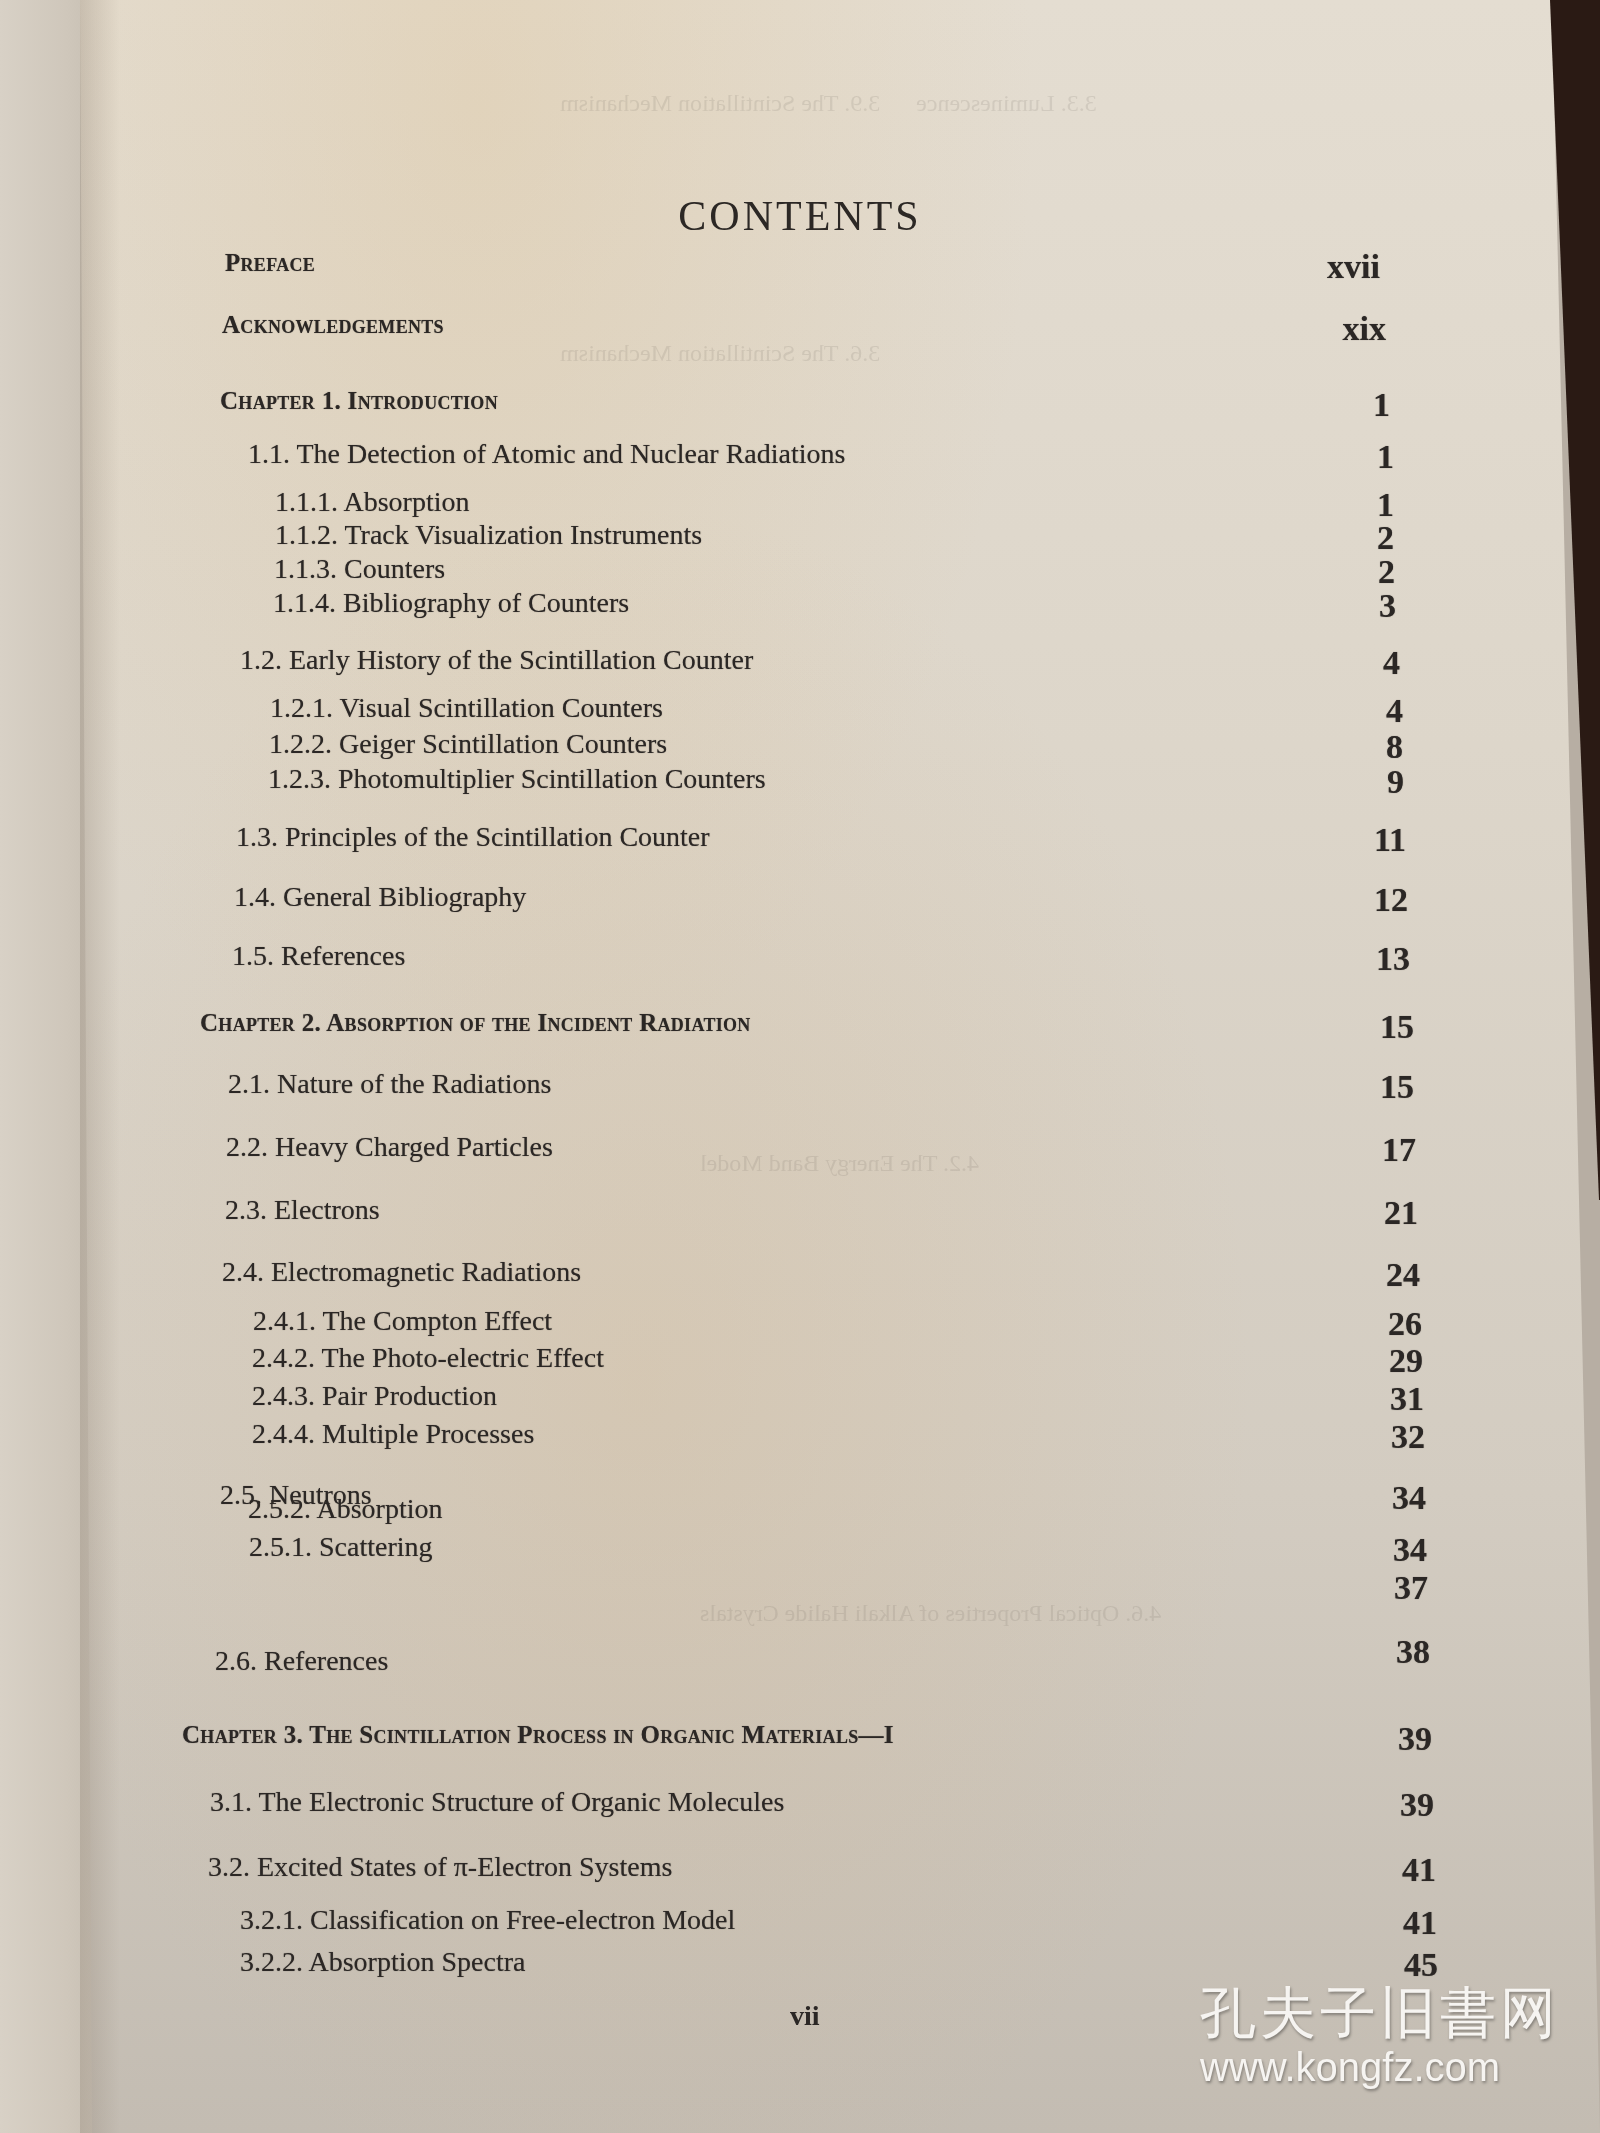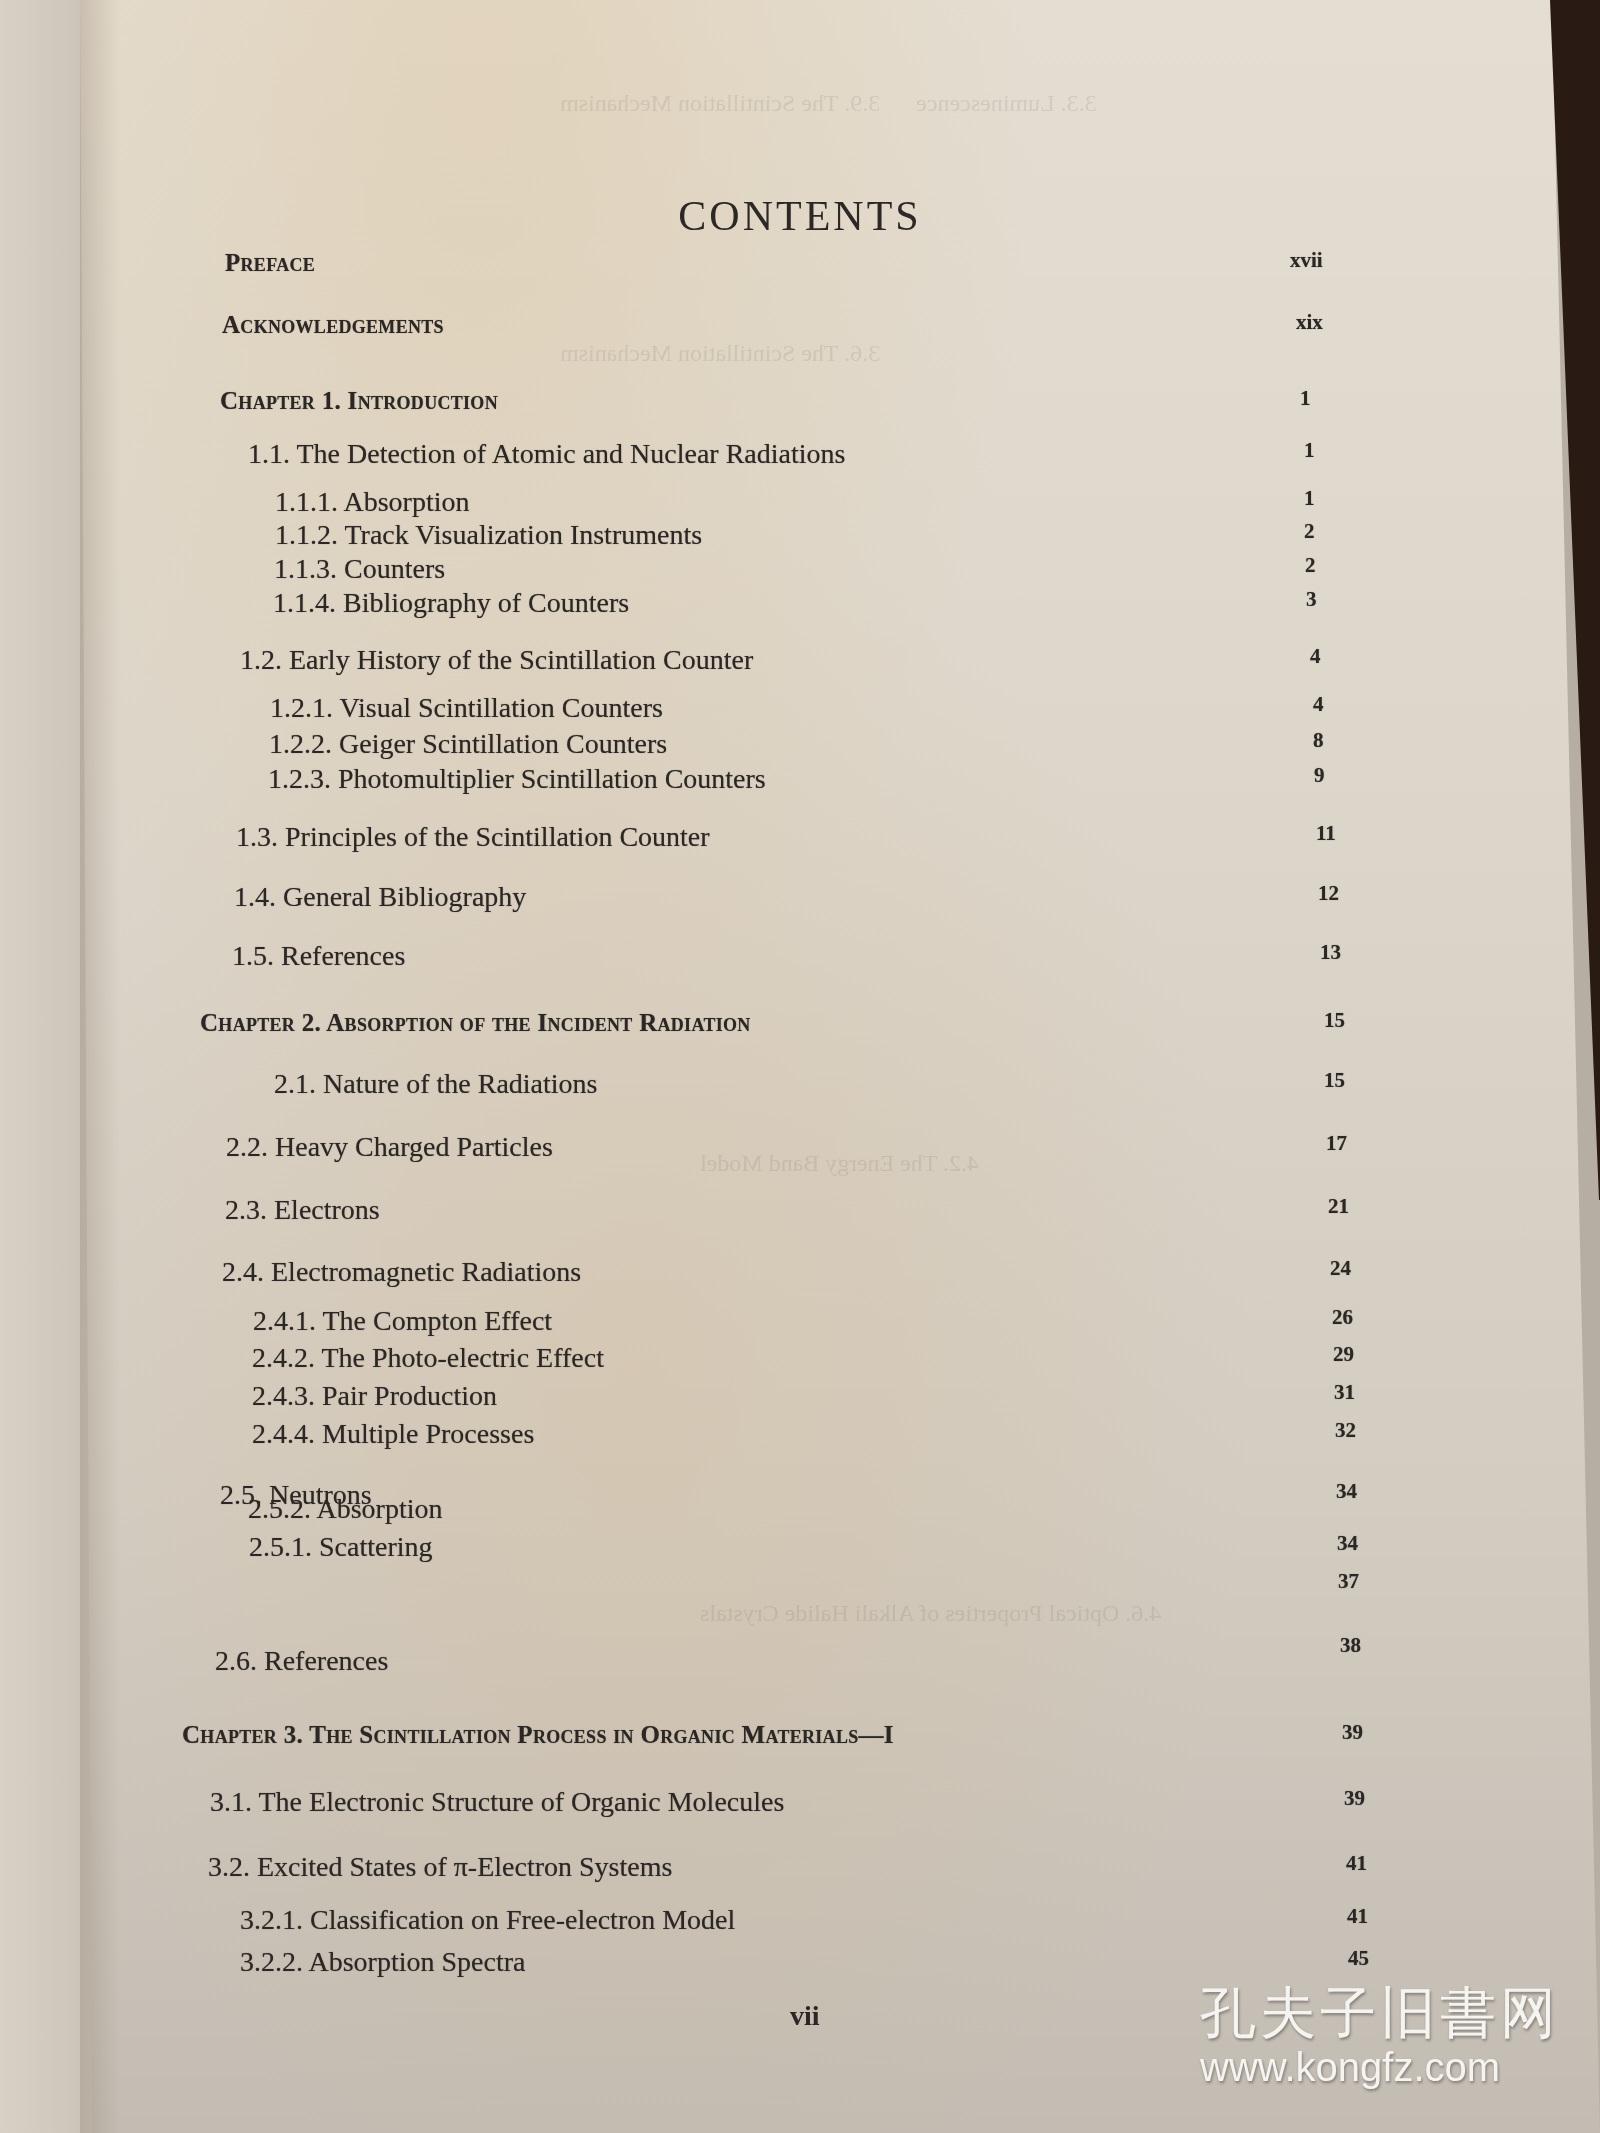"xvii" .num { font-size: 21px -> 34px; text-align: left -> right }
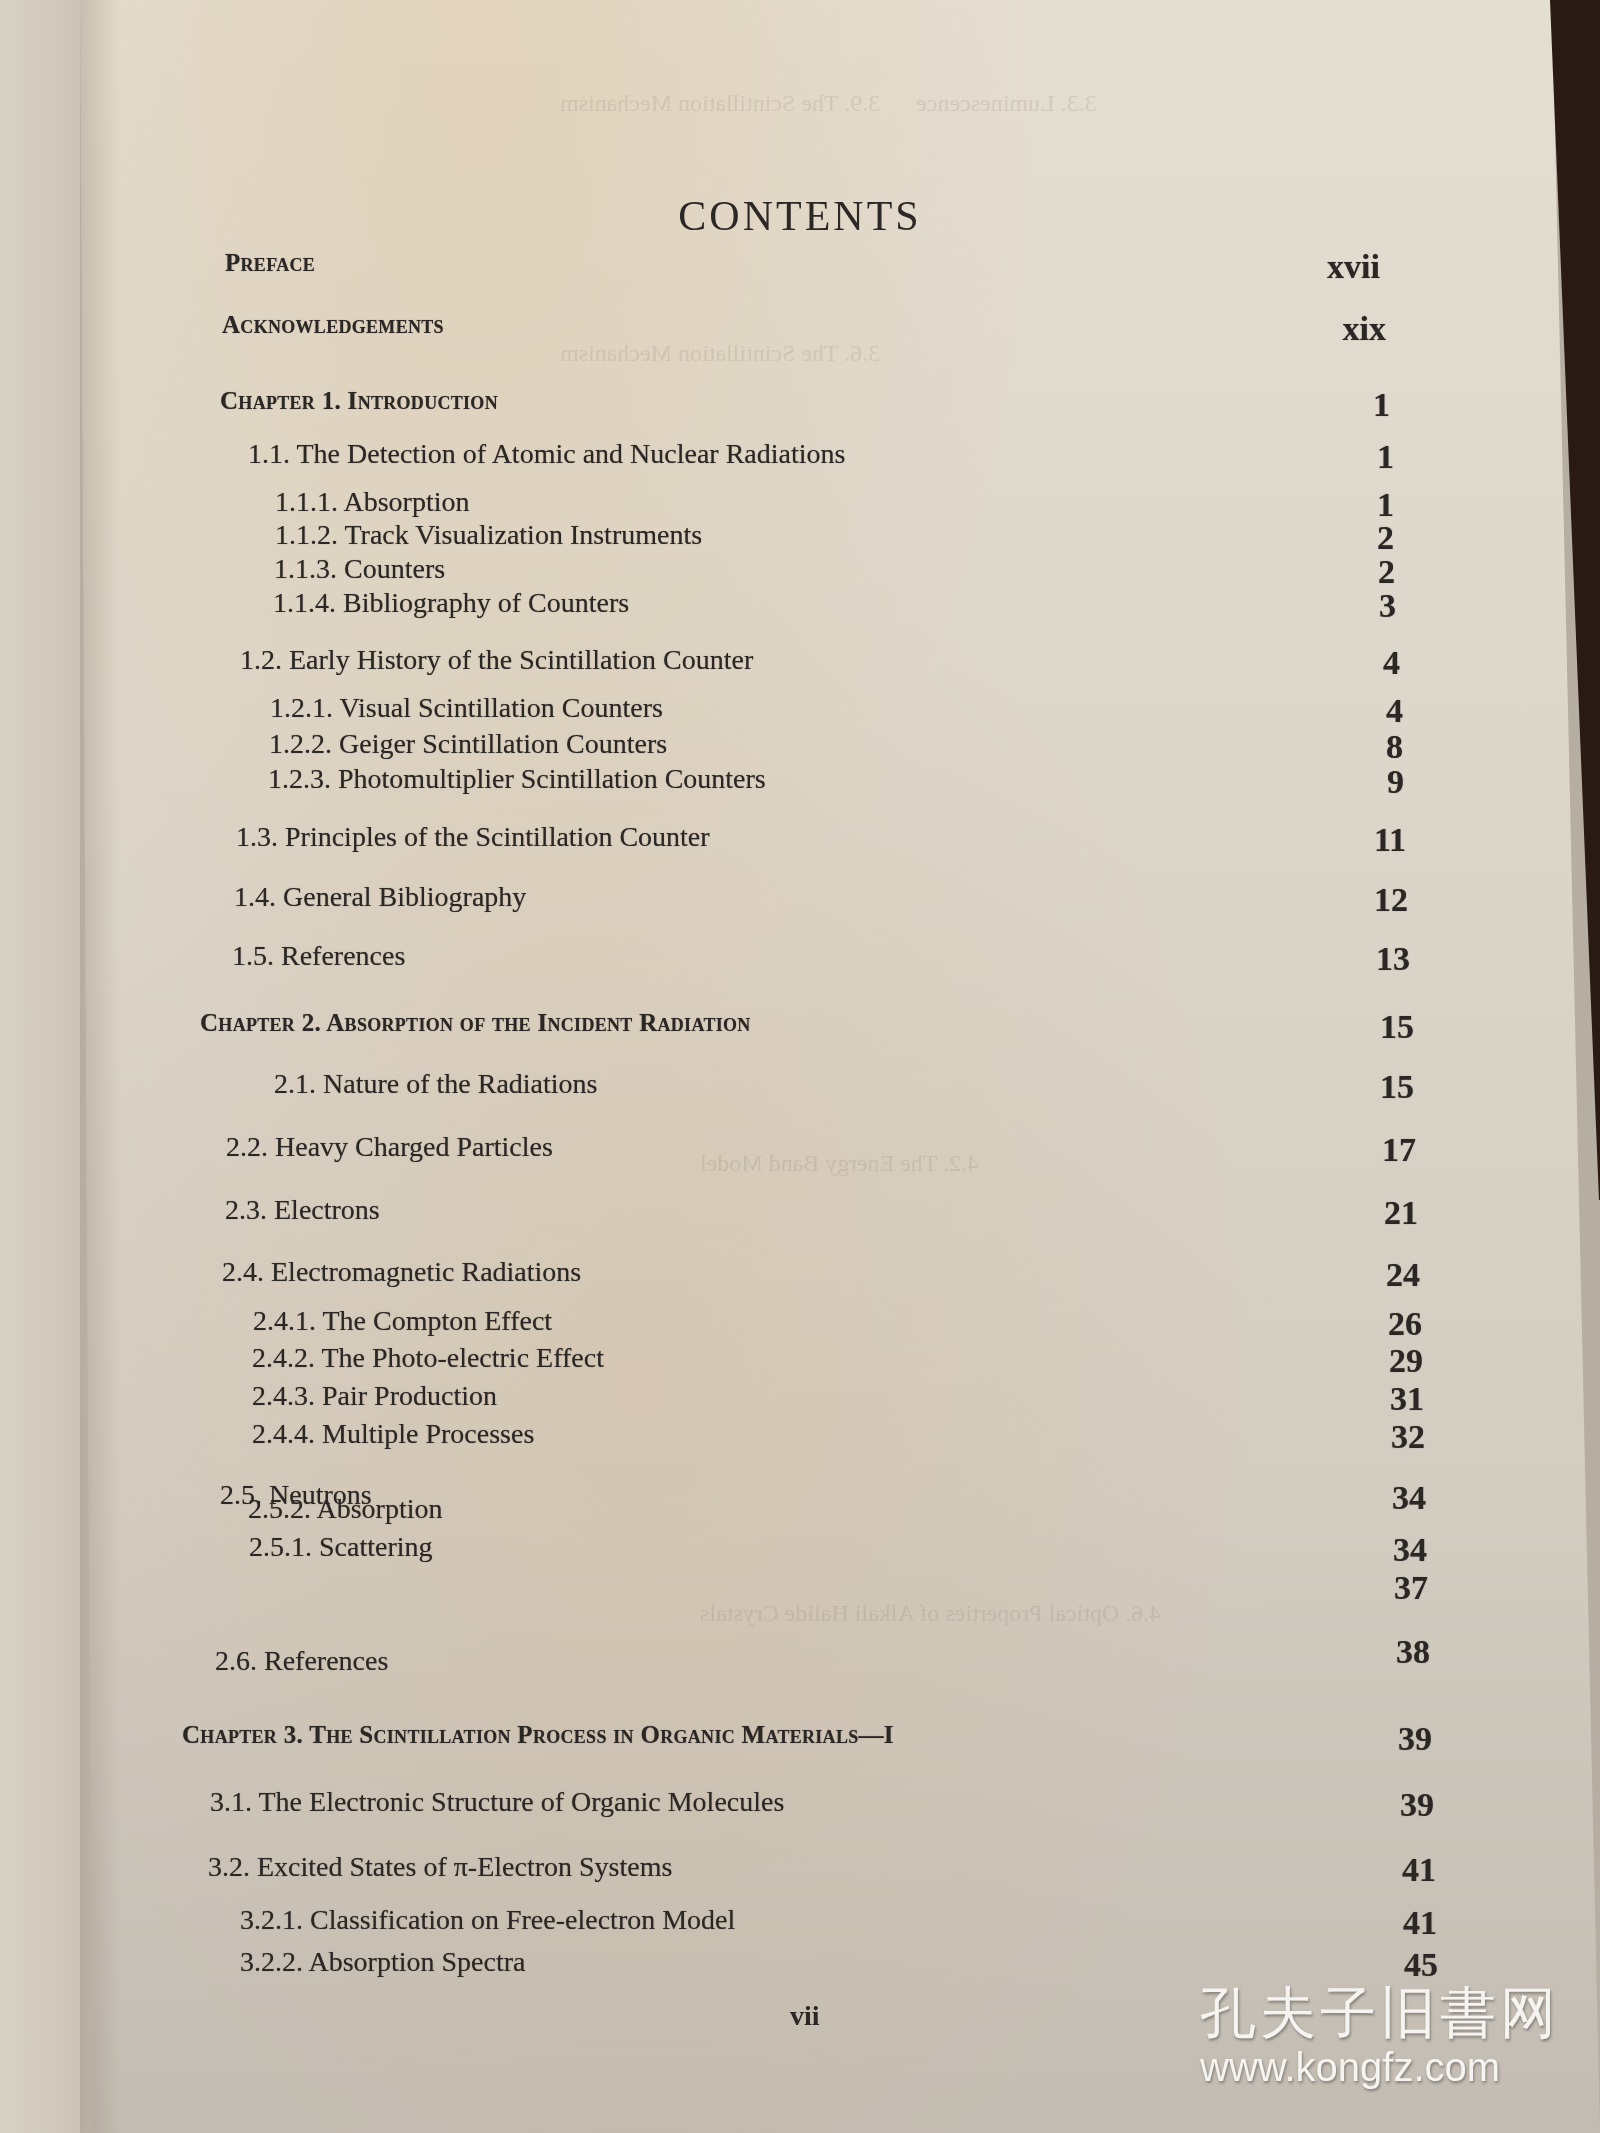"2.1. Nature of the Radiations" div.line { margin-left: 46px -> none }
